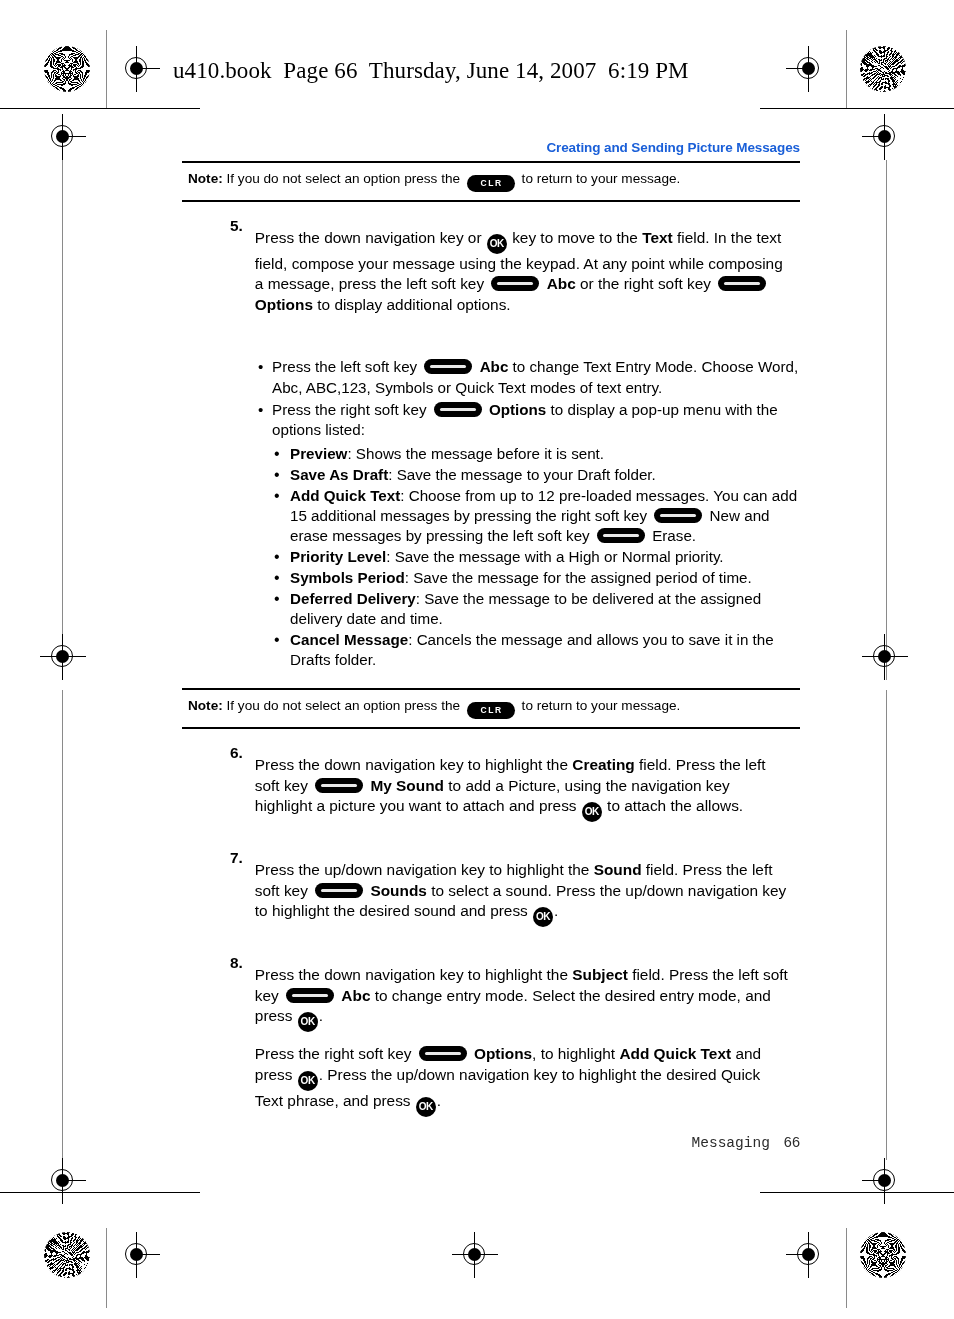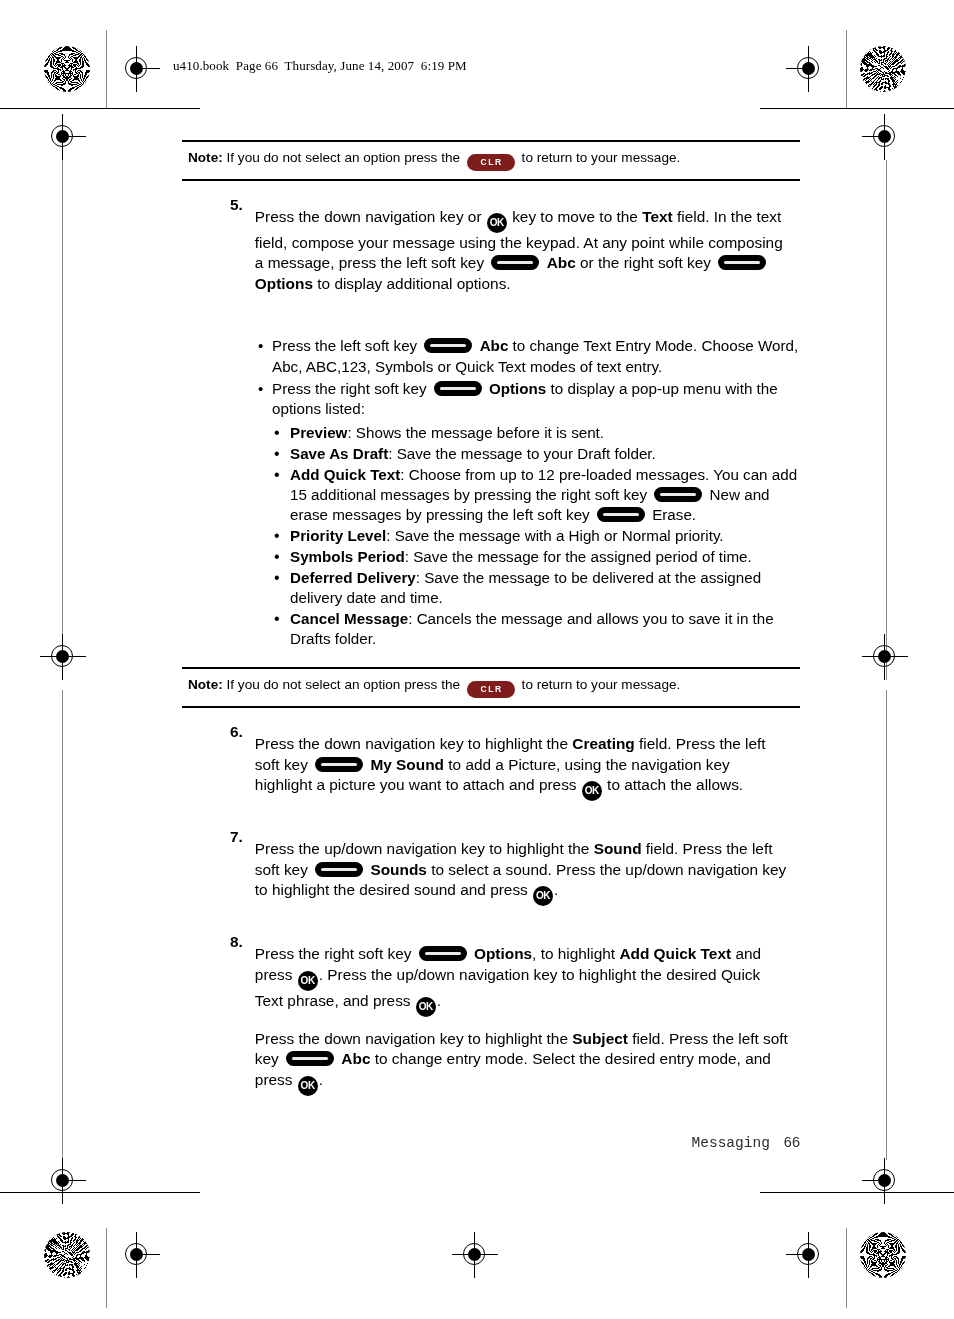"u410.book Page 66 Thursday, June" .filehead { font-size: 13px -> 23px }
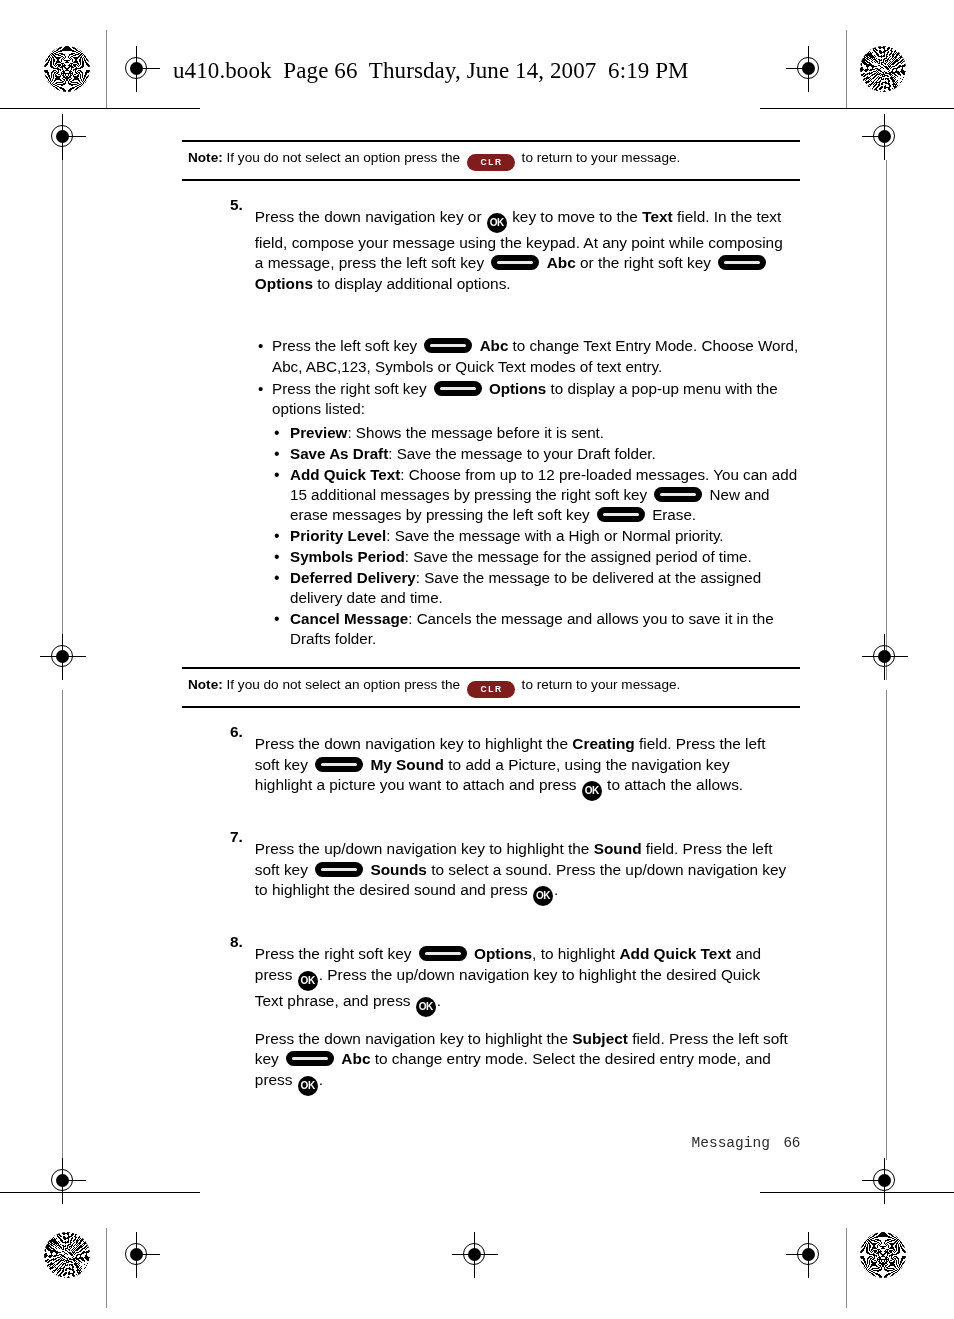"Creating and Sending Picture Messages" div.chapter-head { html: none -> <div>Creating and Sending Picture Messages</div> }
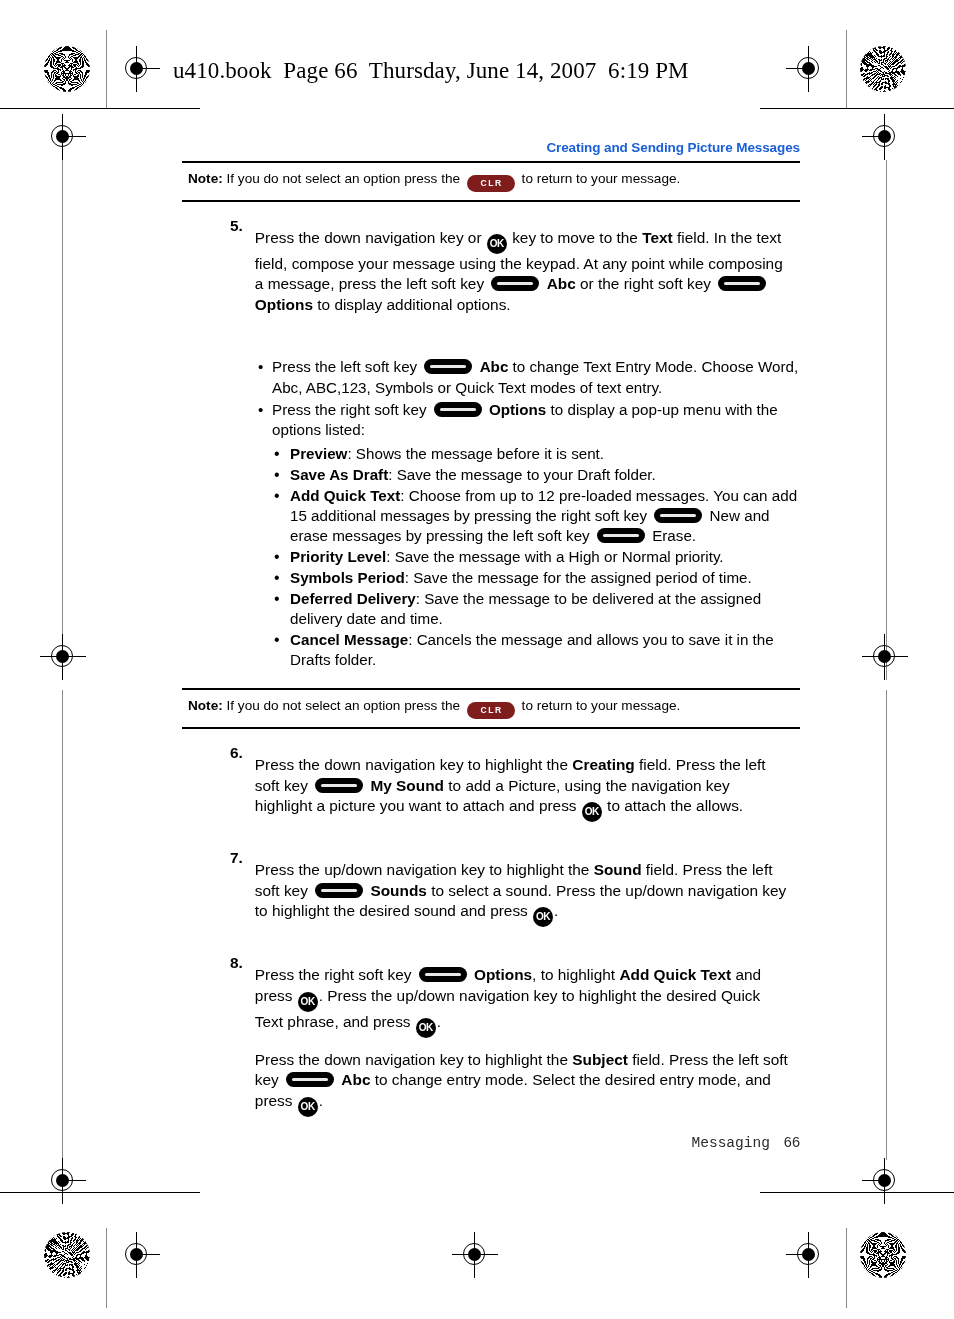"CLR" .key-clr { background: #7f1d1d -> #000000 }
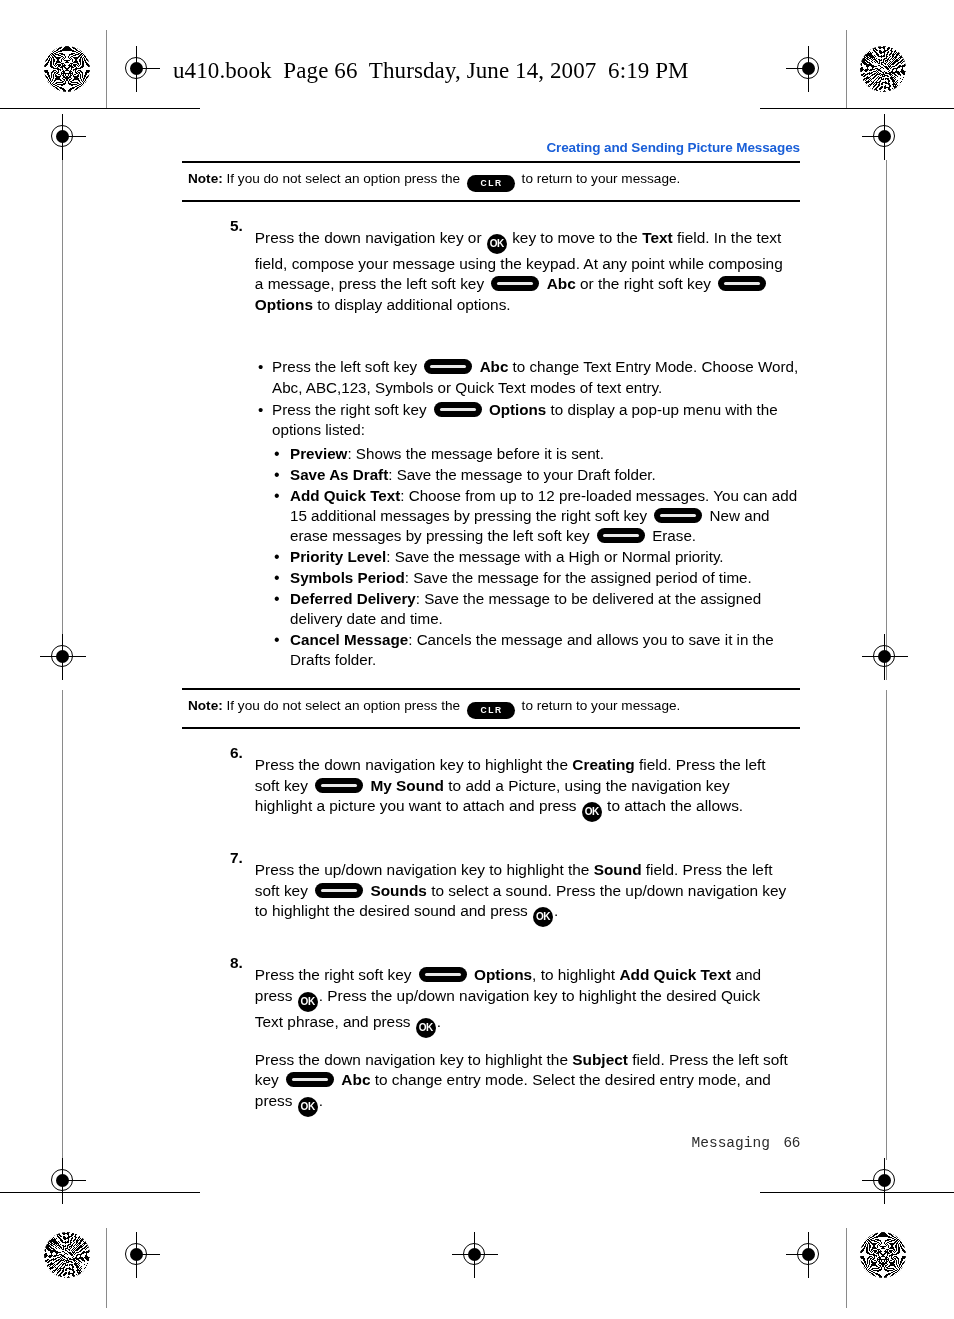"Press the right soft key Options," p { order: before "Press the down navigation key to highlight the Subject" -> after "Press the down navigation key to highlight the Subject" }
